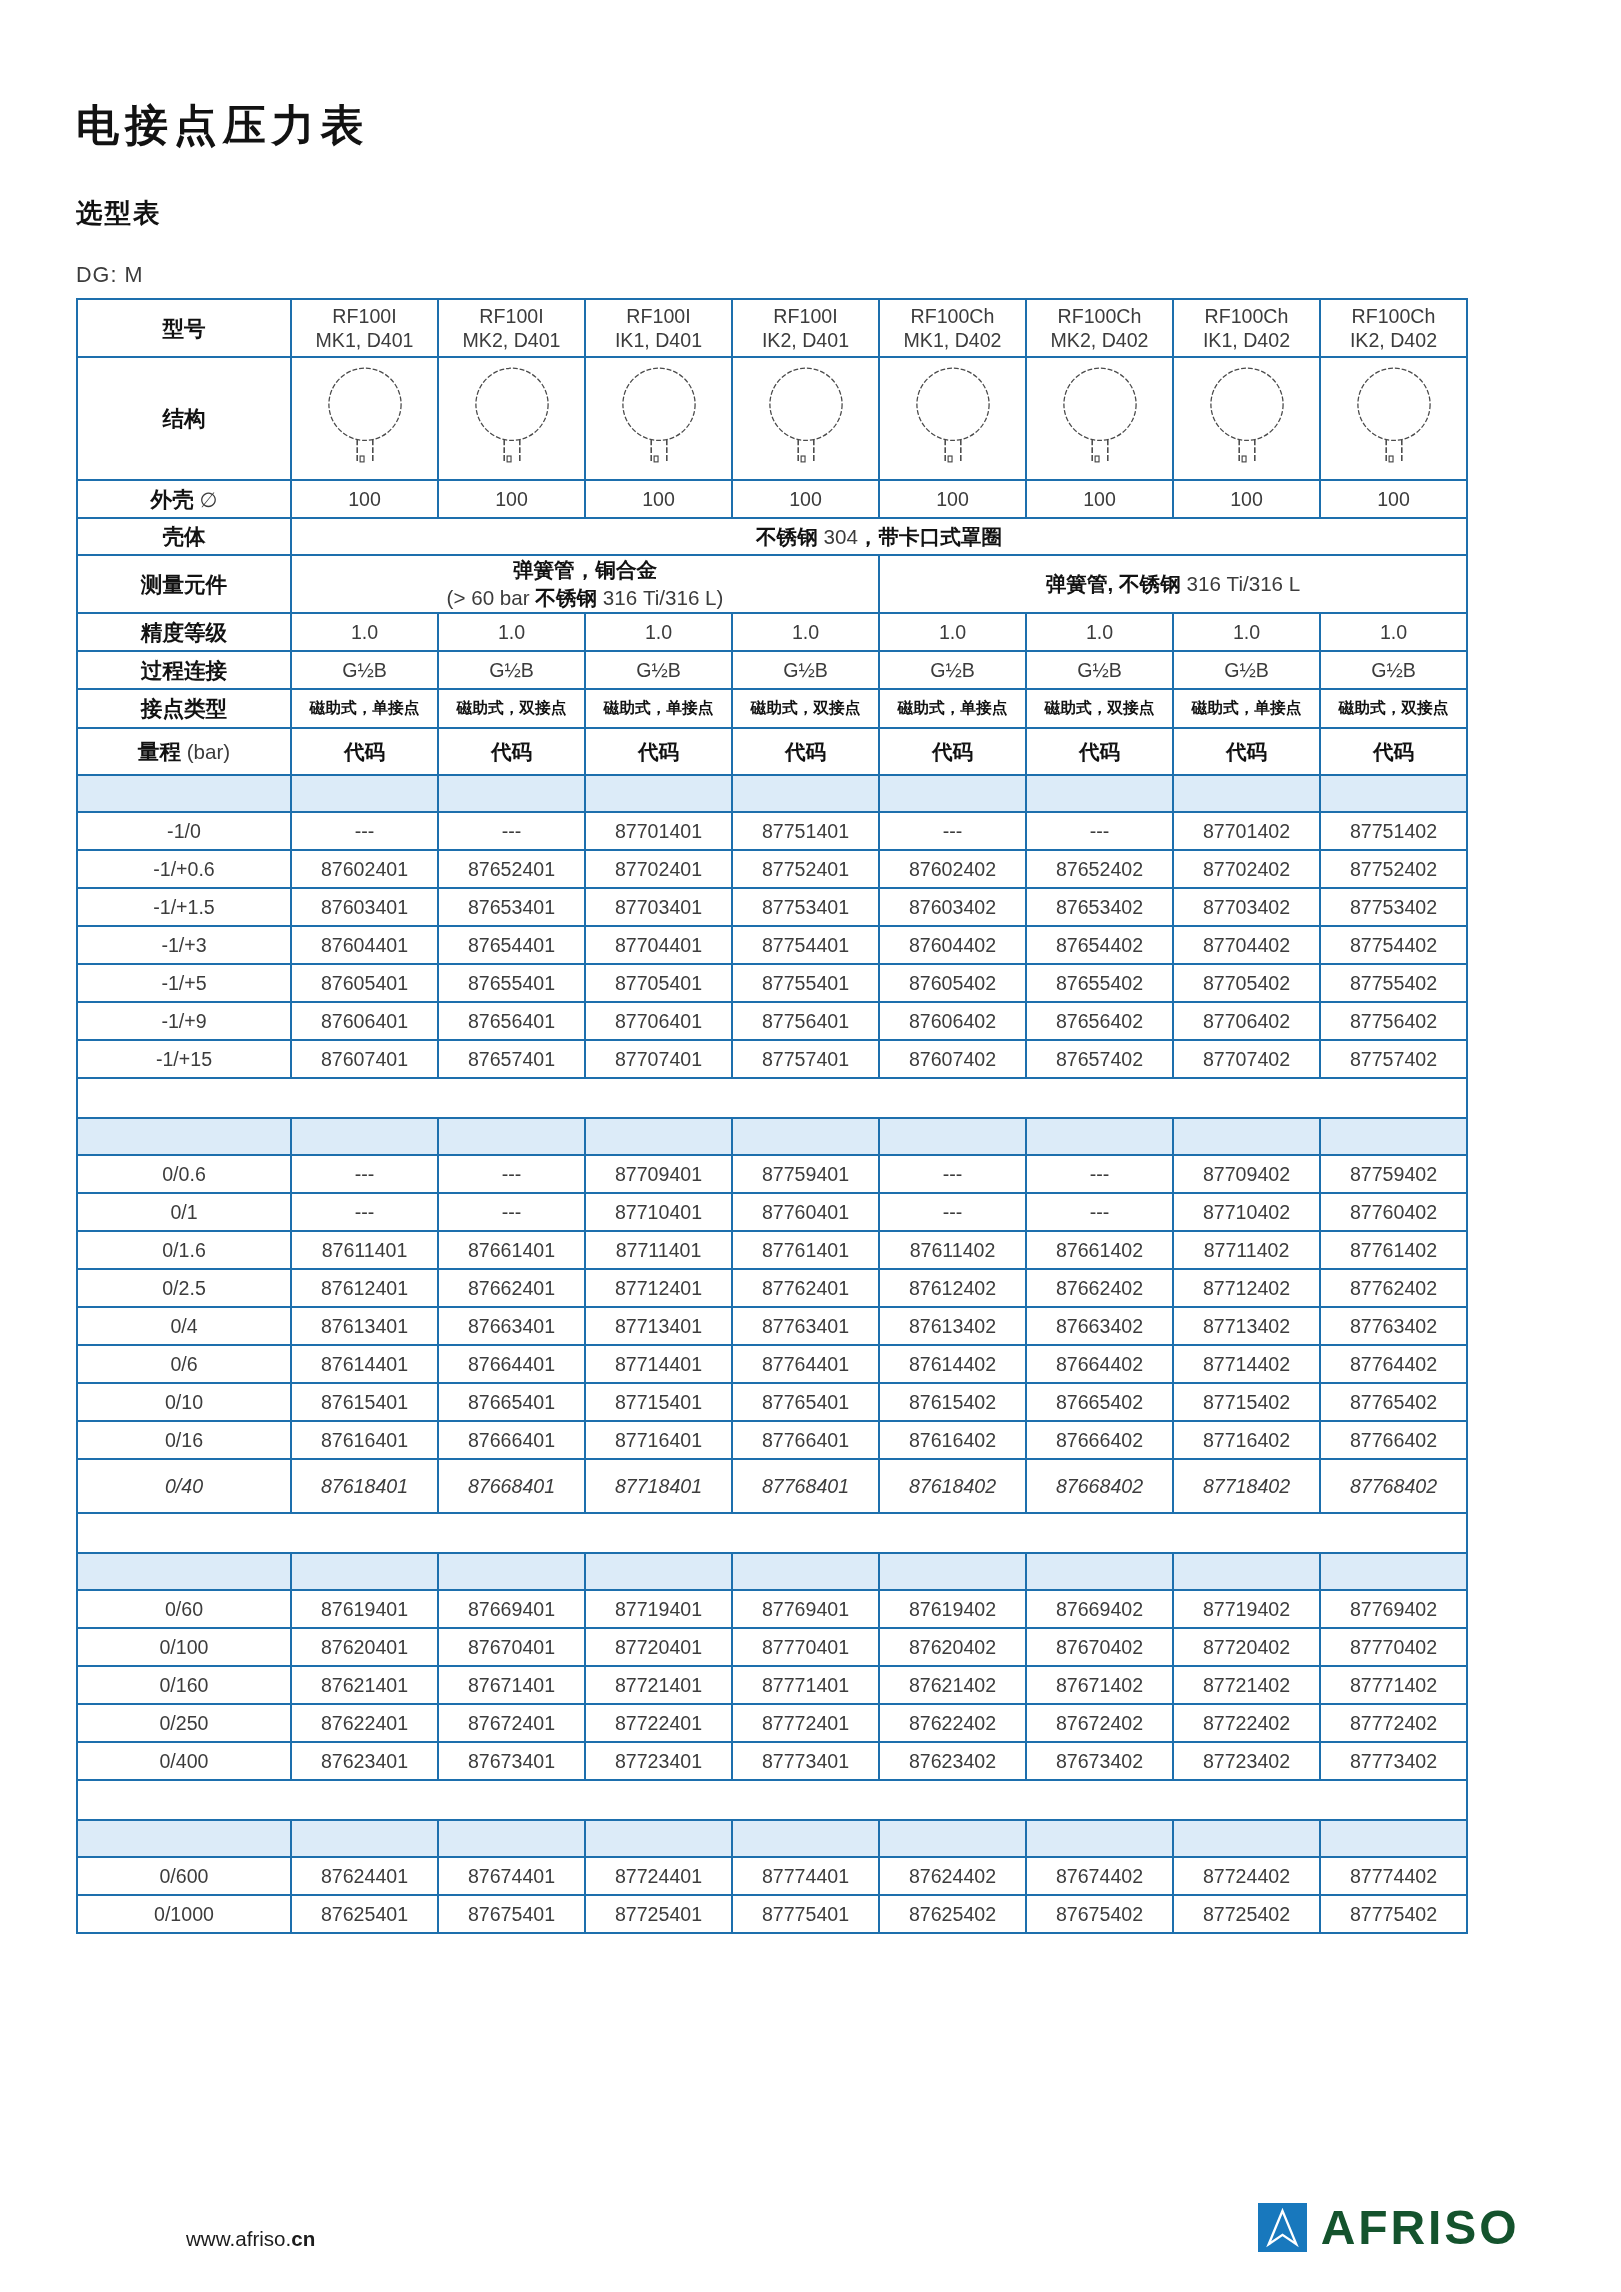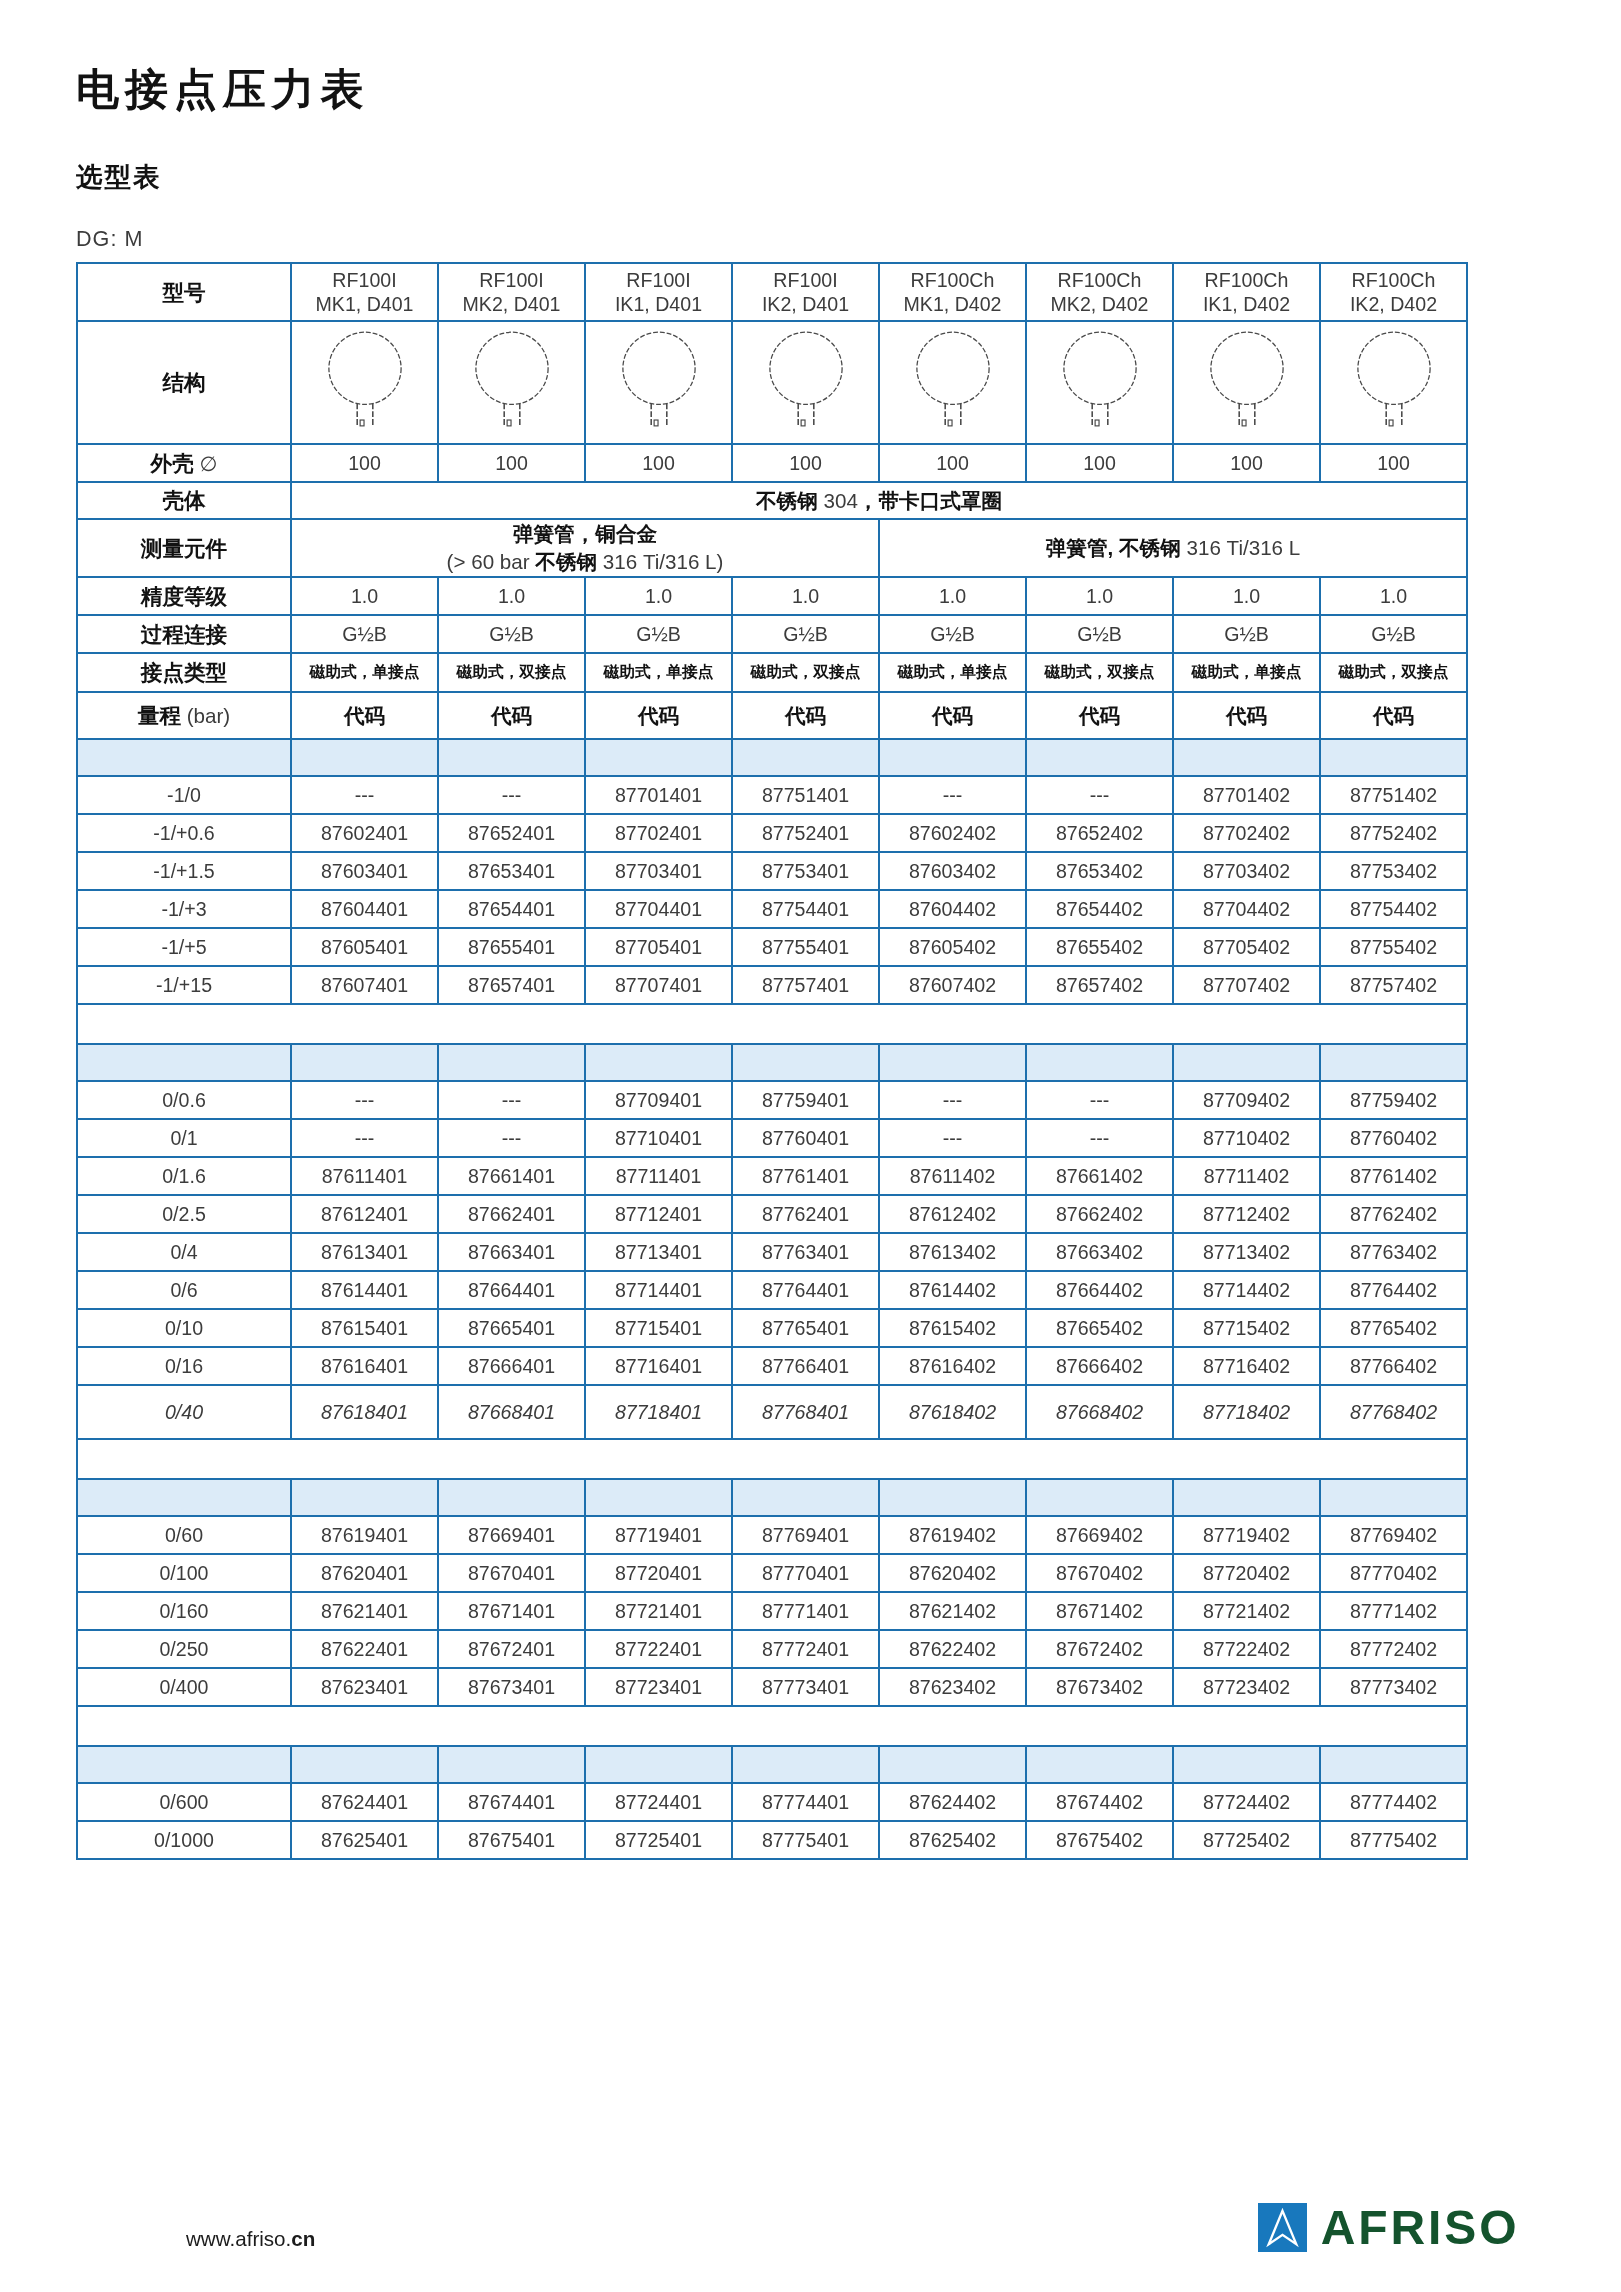"电接点压力表" h1.title { padding-top: 65px -> 101px }
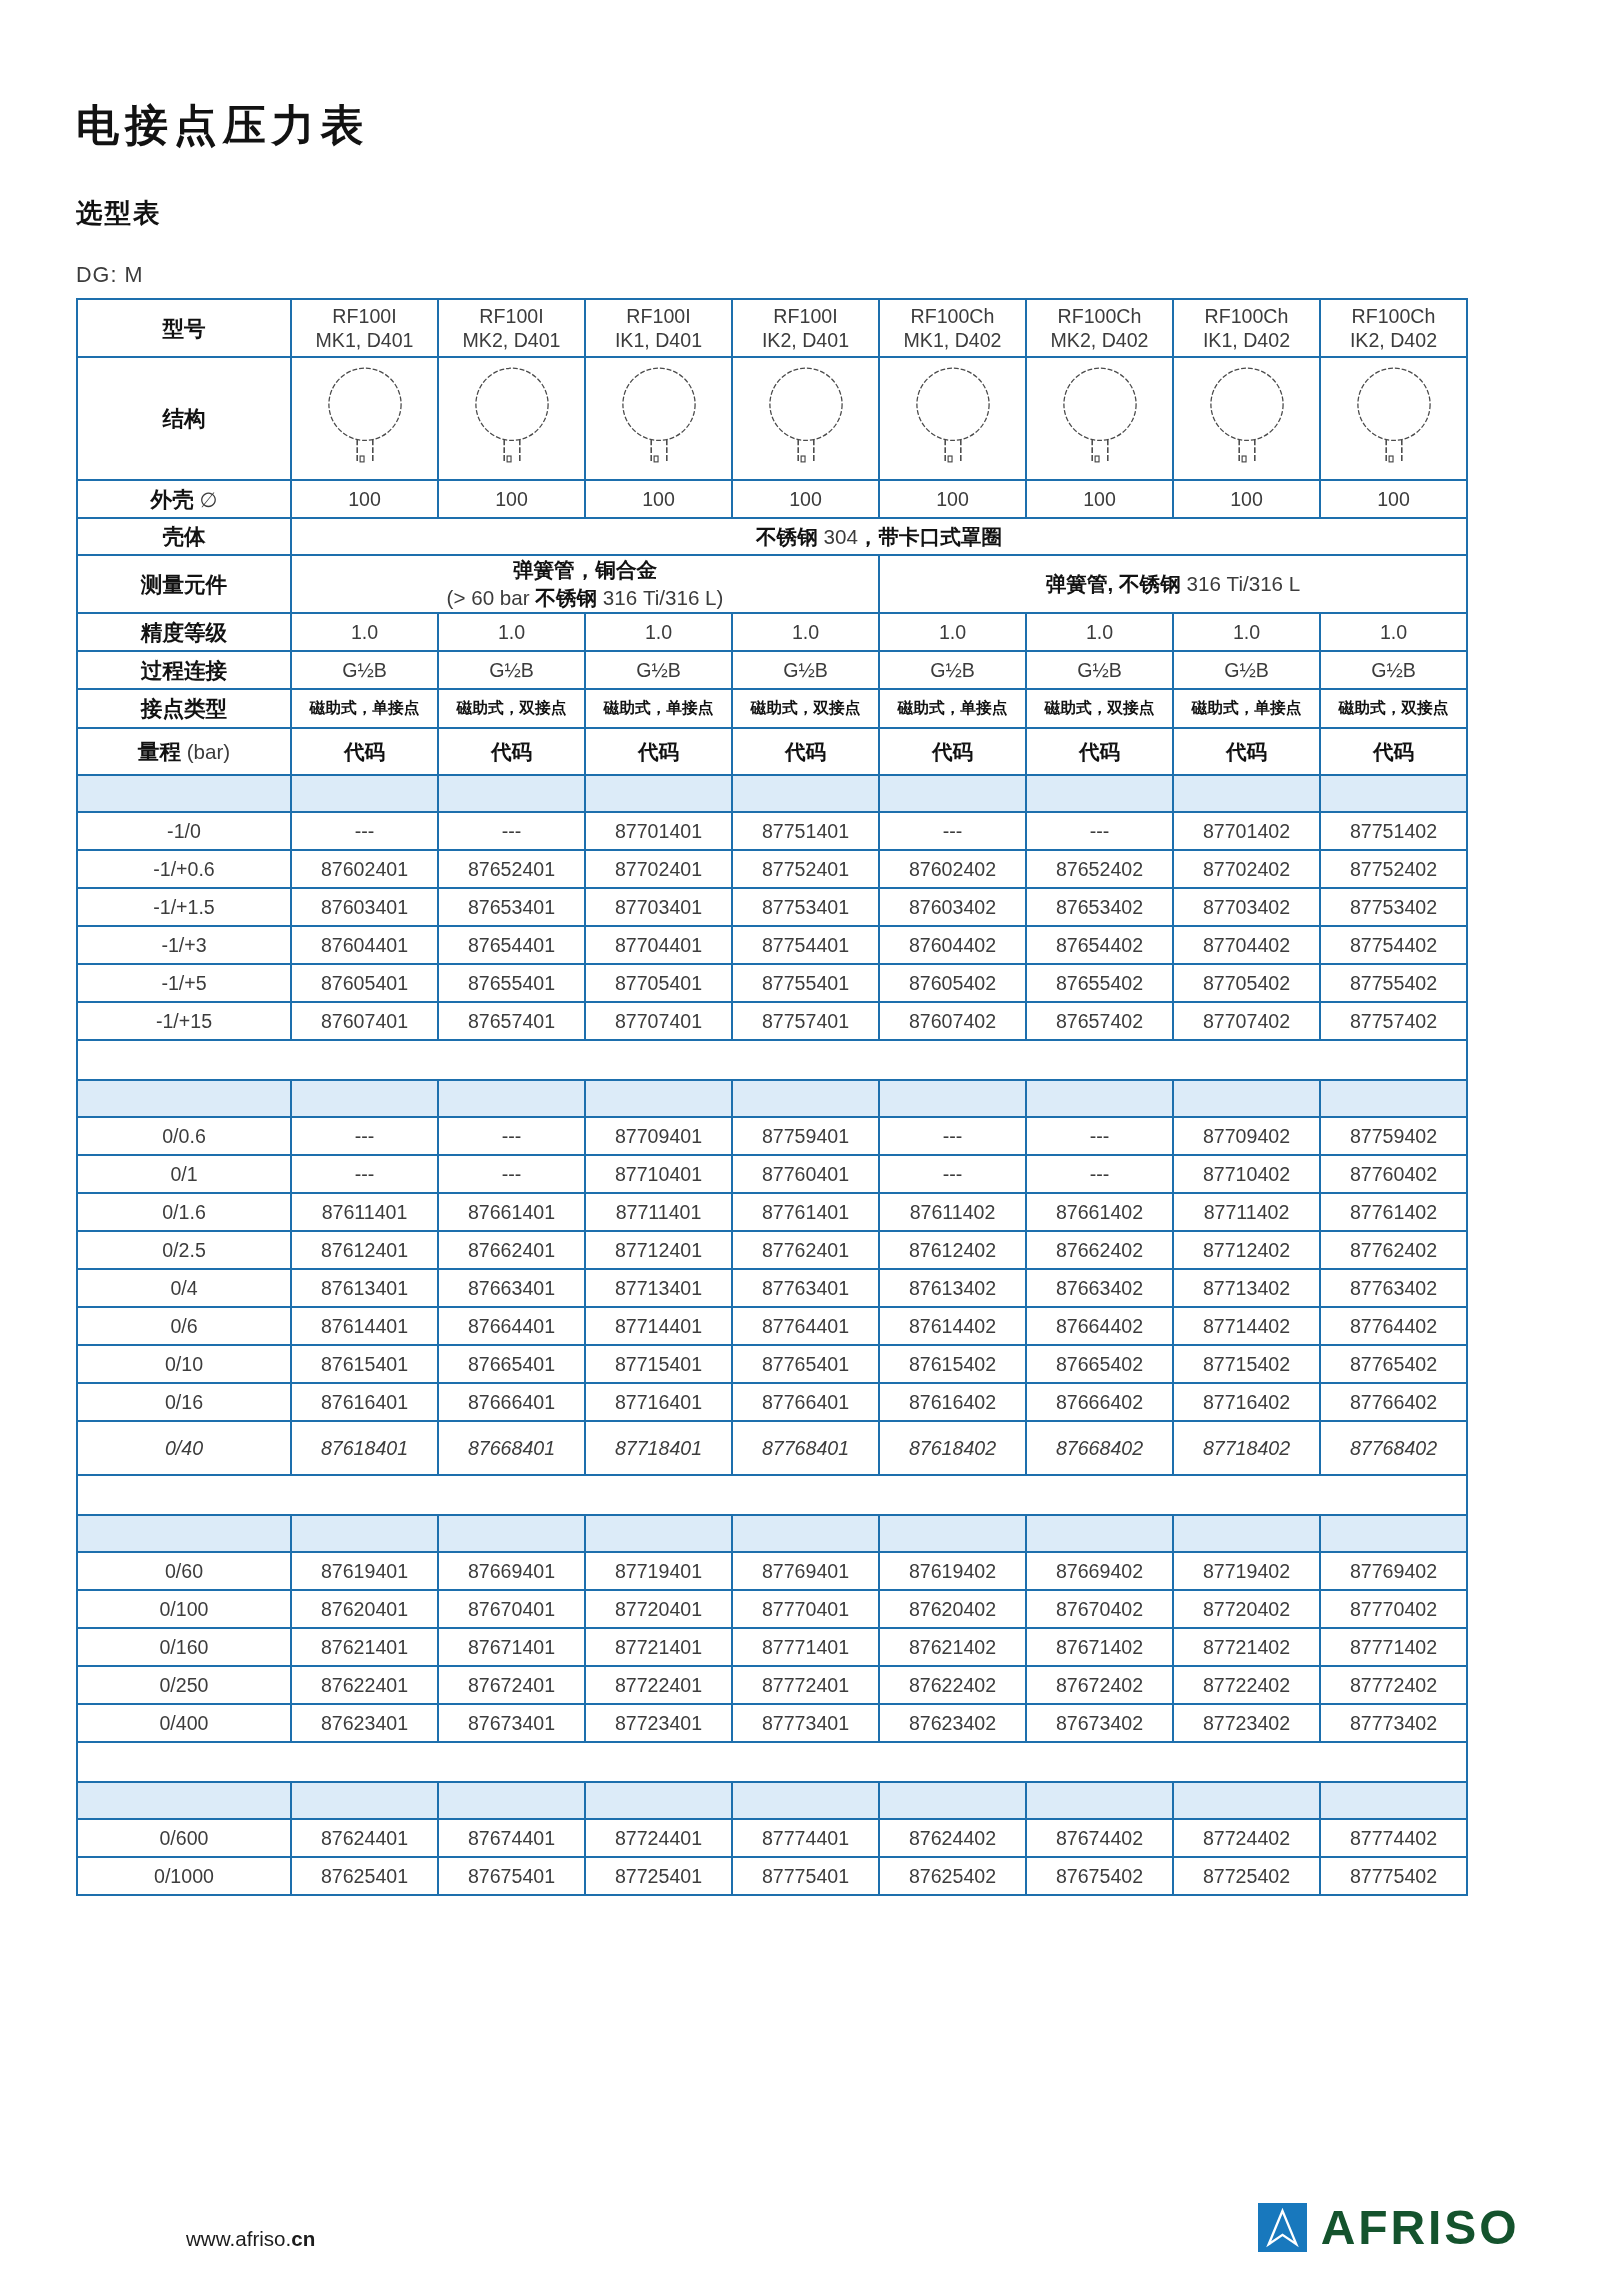"-1/+9" tr { html: none -> <tr> <td>-1/+9</td> <td>87606401</td> <td>87656401</td> <td>87706401</td> <td>87756401</td> <td>87606402</td> <td>87656402</td> <td>87706402</td> <td>87756402</td> </tr> }
